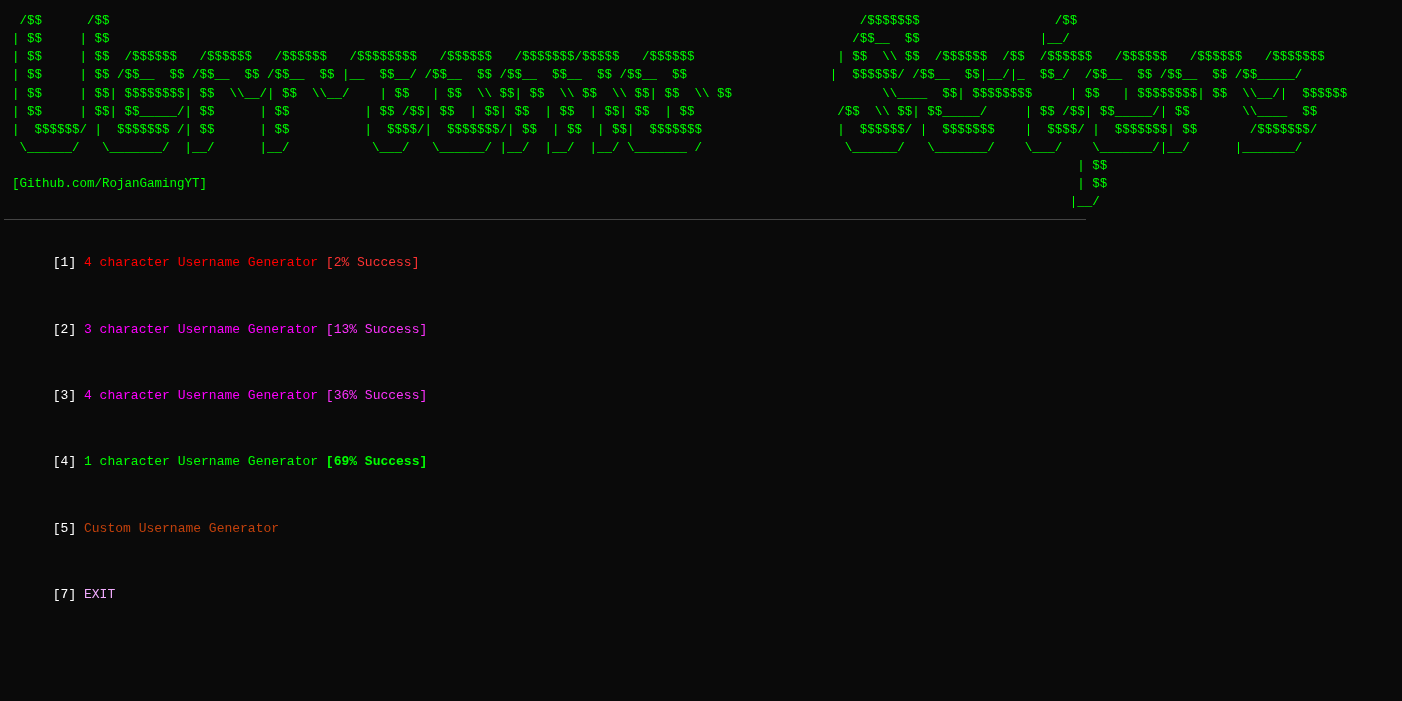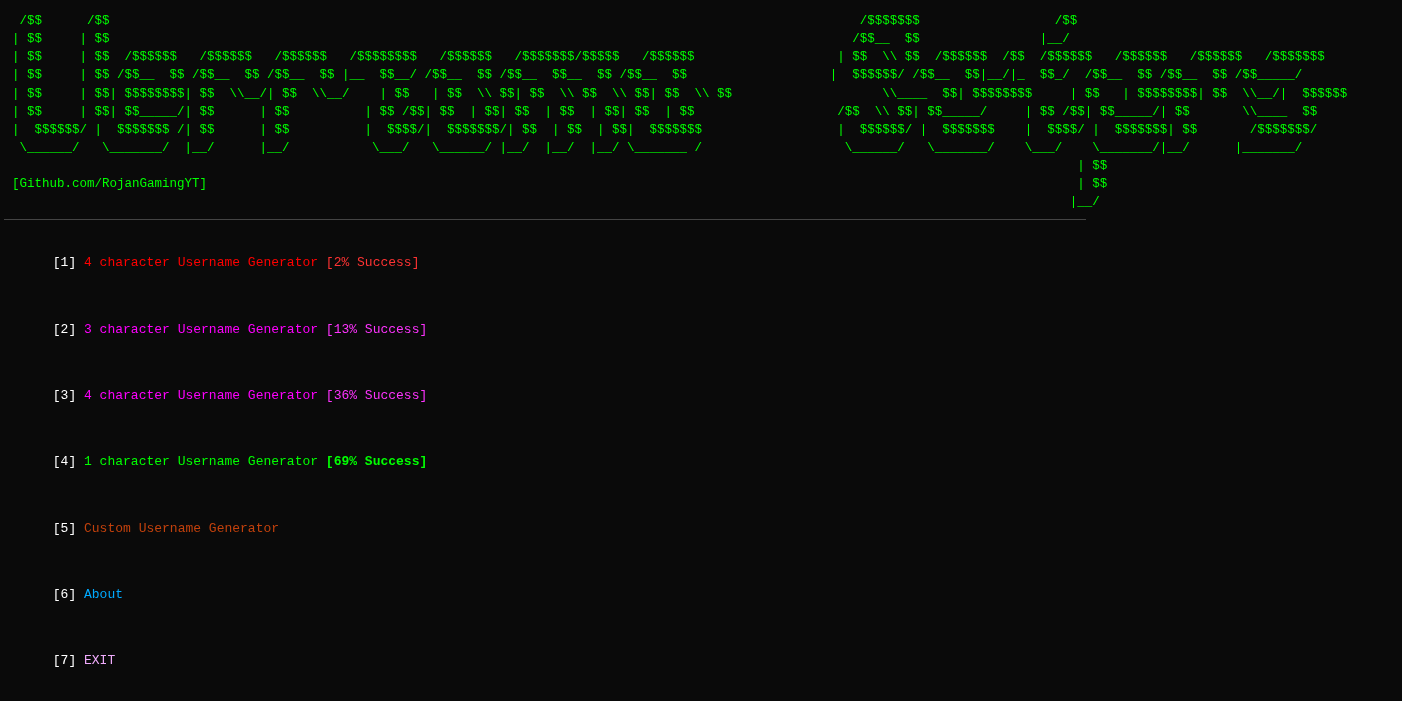"[6] About" span.menu-item { html: <span> <span>[6]</span><span> About</span> </span> -> none }
